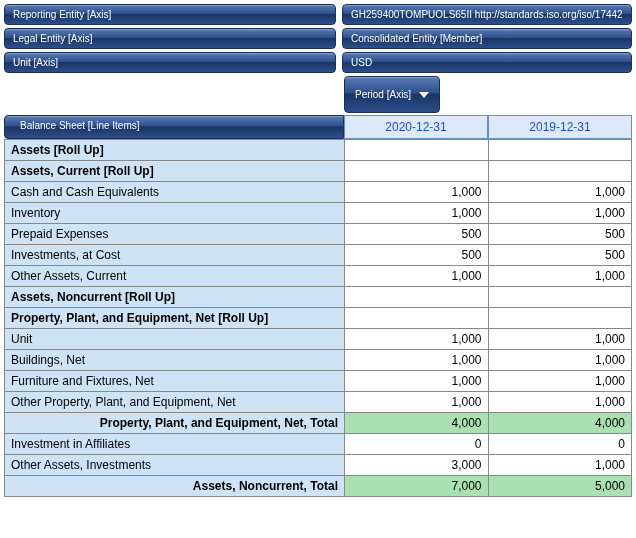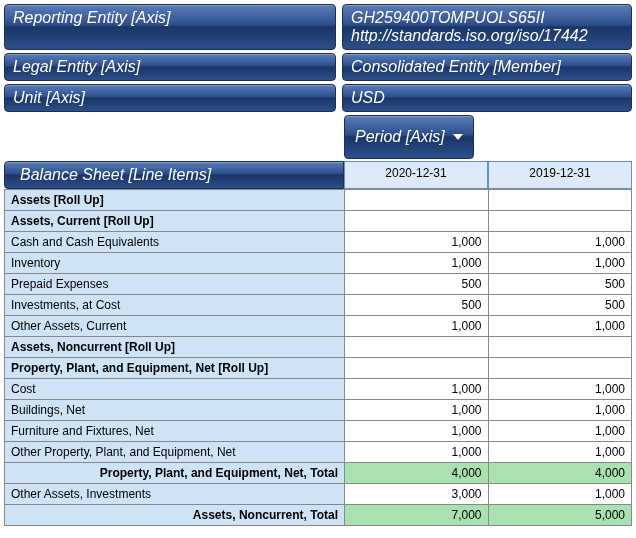"Reporting Entity [Axis]" .axis-label, .axis-value, .period-btn, .col-header-title { font-size: 16px -> 10px; font-style: italic -> none }
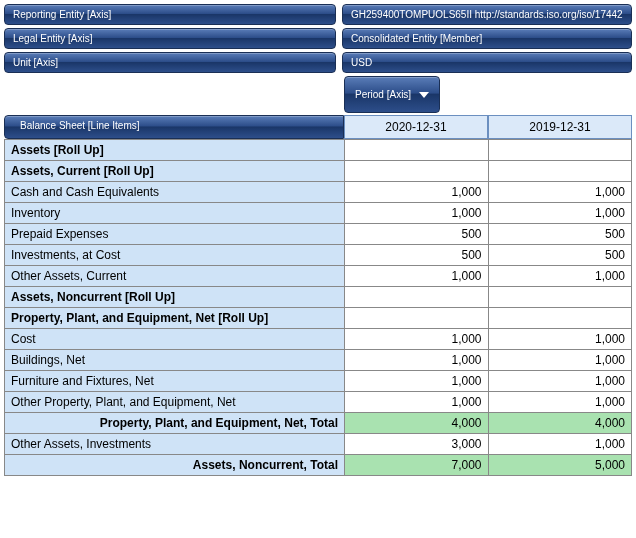"2020-12-31" .col-period { color: #000000 -> #1d4ed8 }
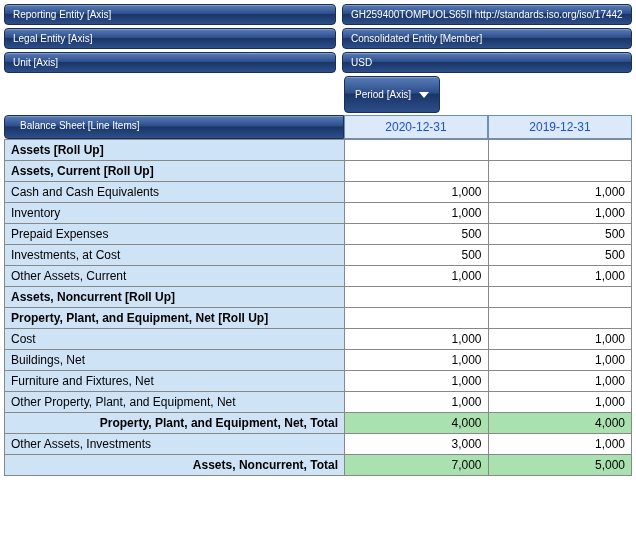"Cost" td.label { text: Cost -> Unit }
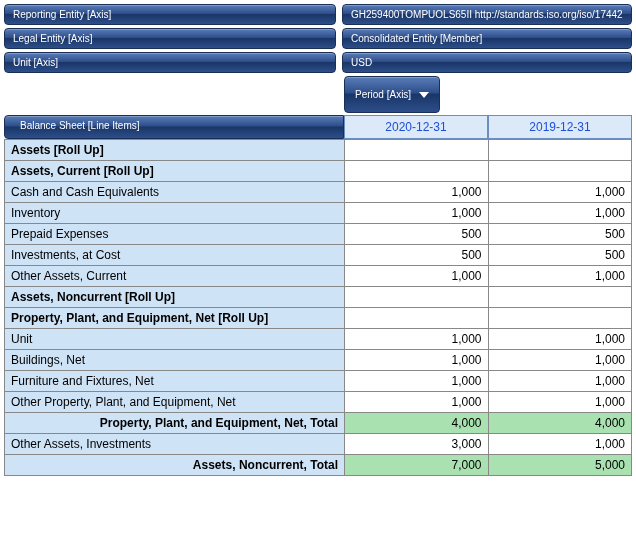"Investment in Affiliates" tr.item { html: none -> <tr> <td>Investment in Affiliates</td> <td>0</td> <td>0</td> </tr> }
